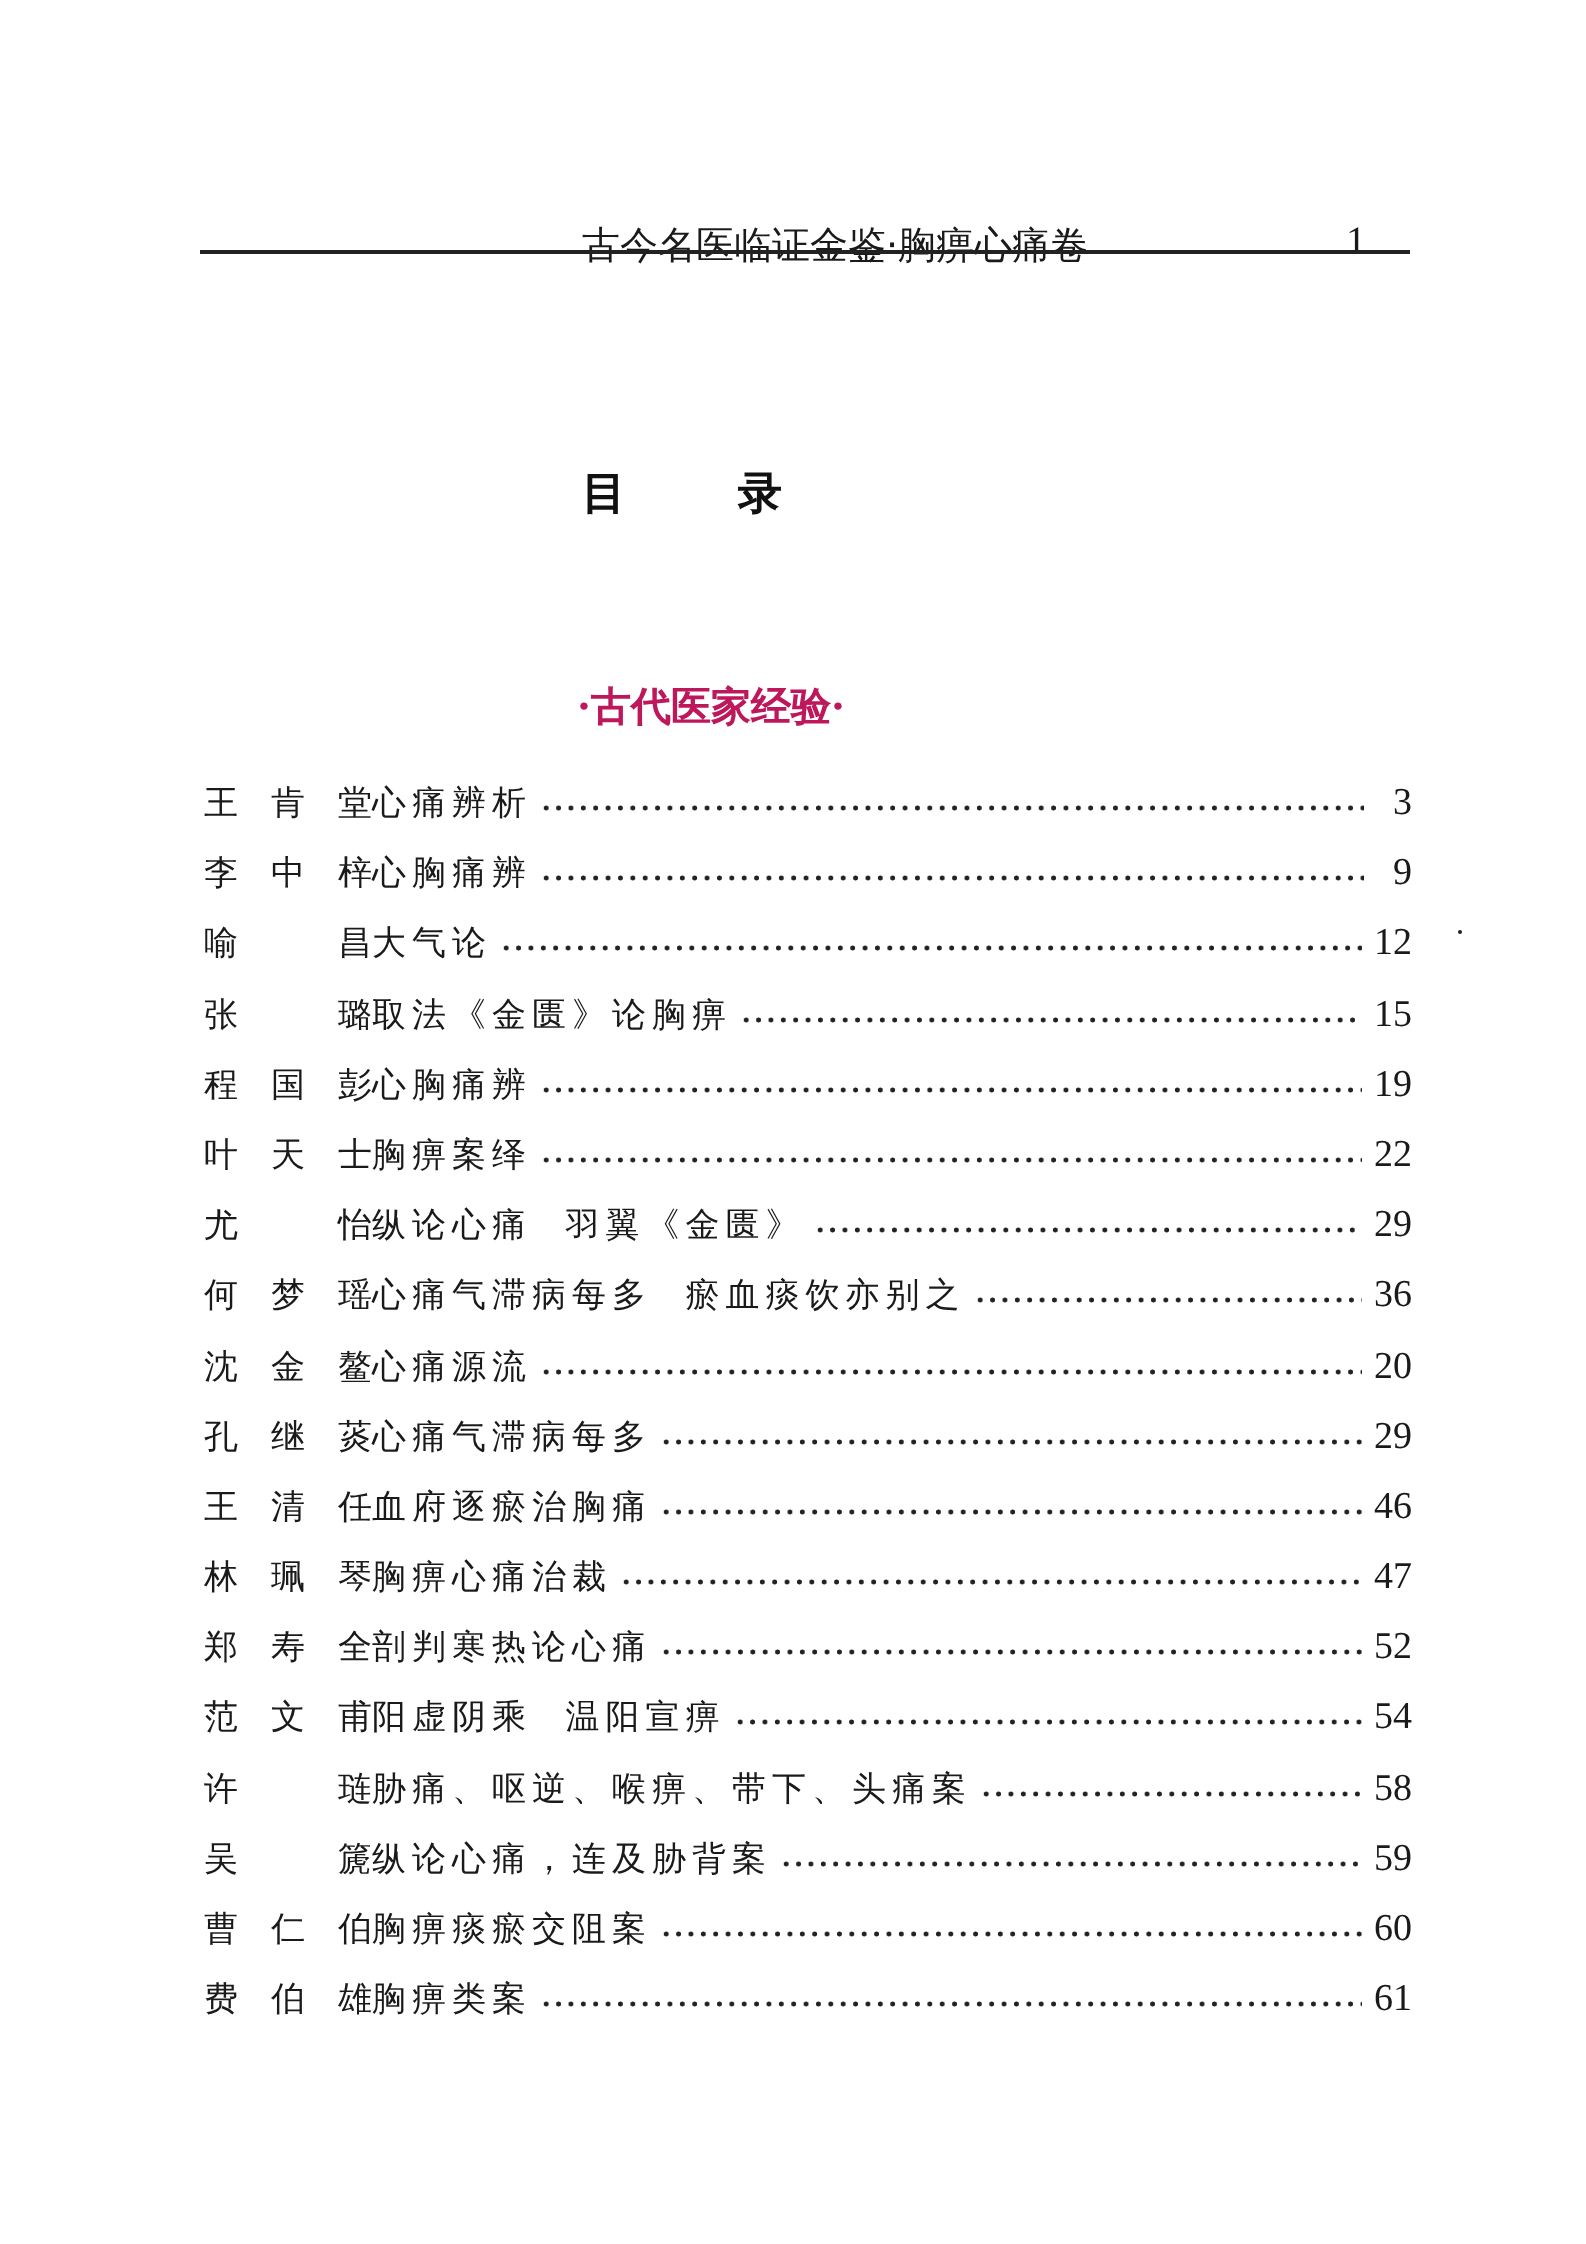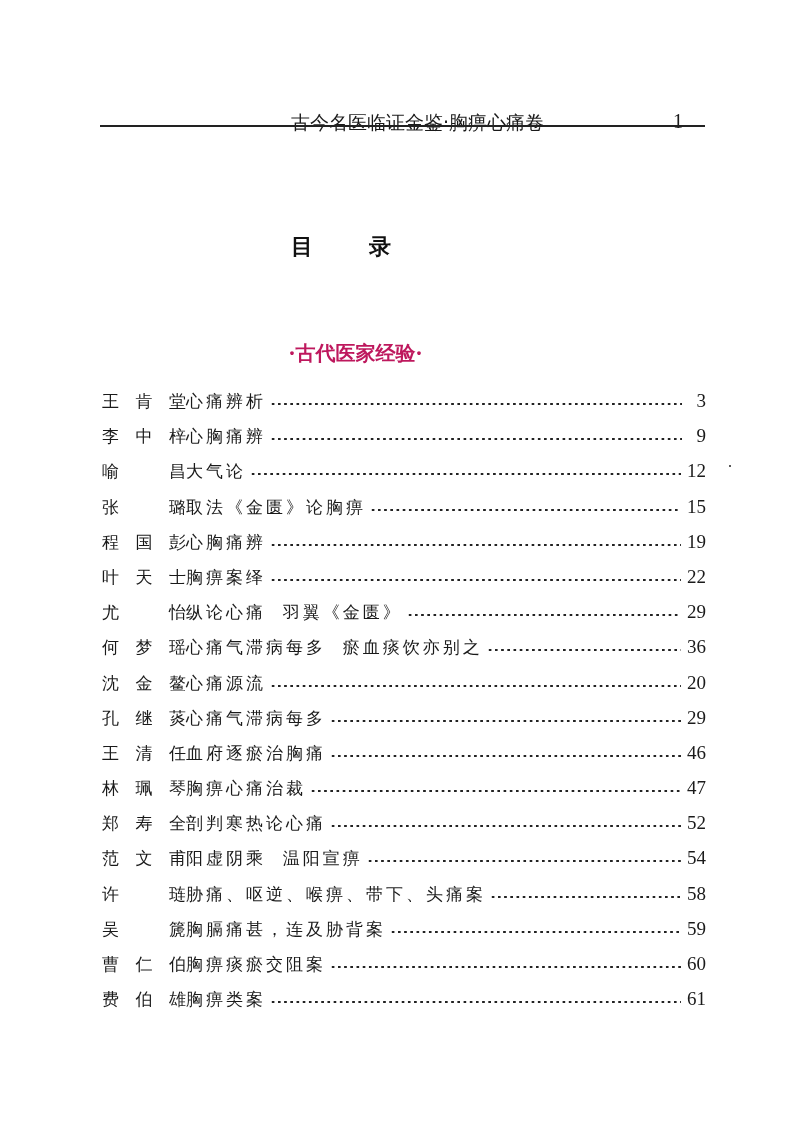"胸膈痛甚，连及胁背案" span.entry-title { text: 胸膈痛甚 -> 纵论心痛 }
